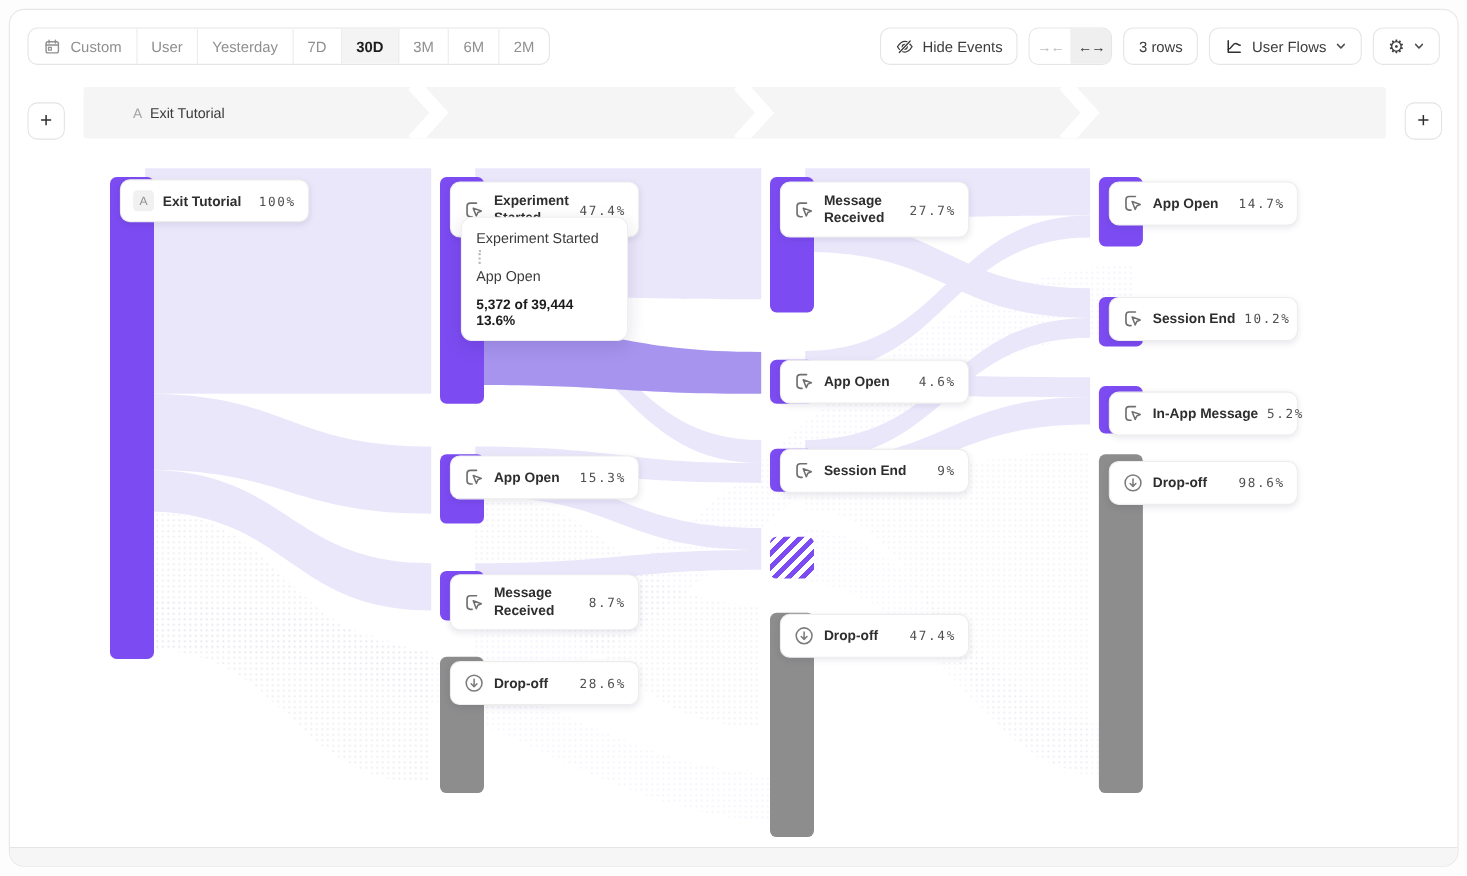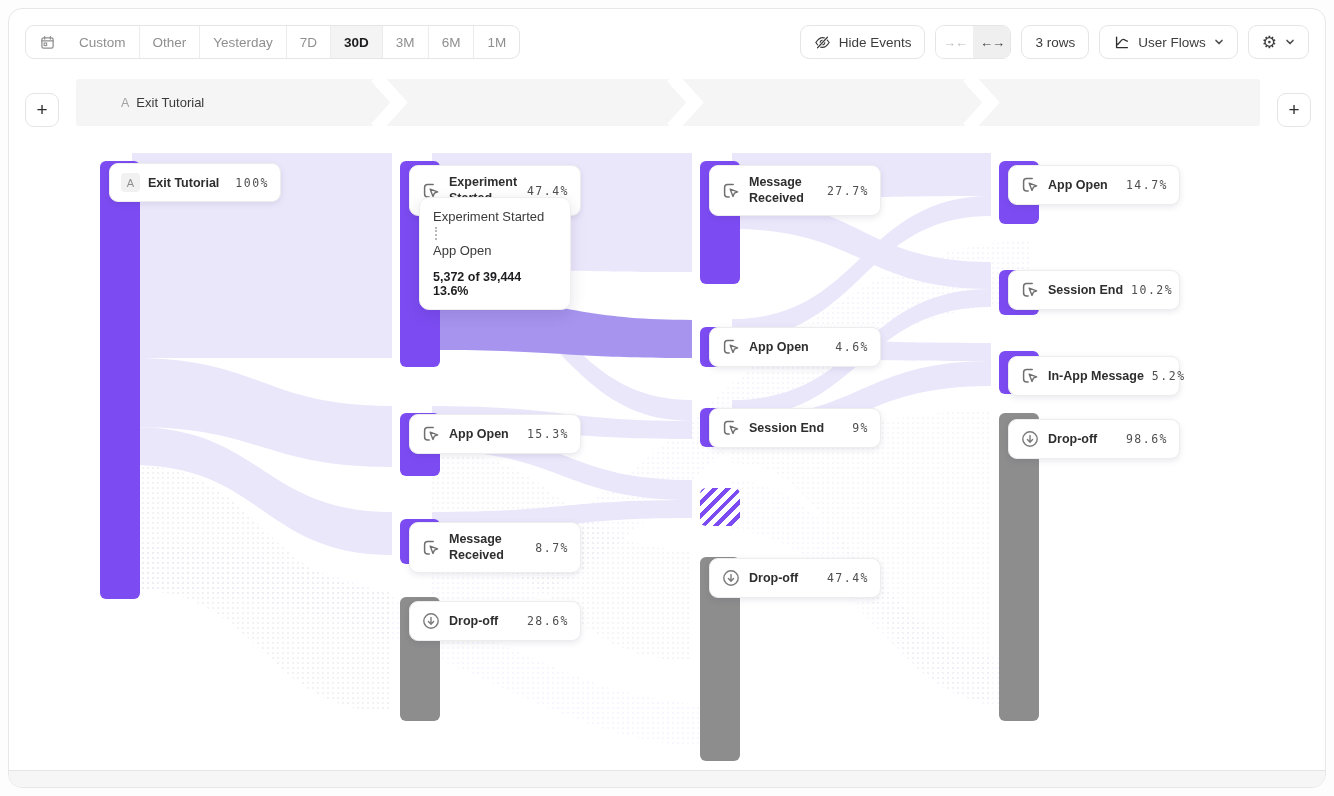"Custom" .seg { gap: 23px -> 8px }
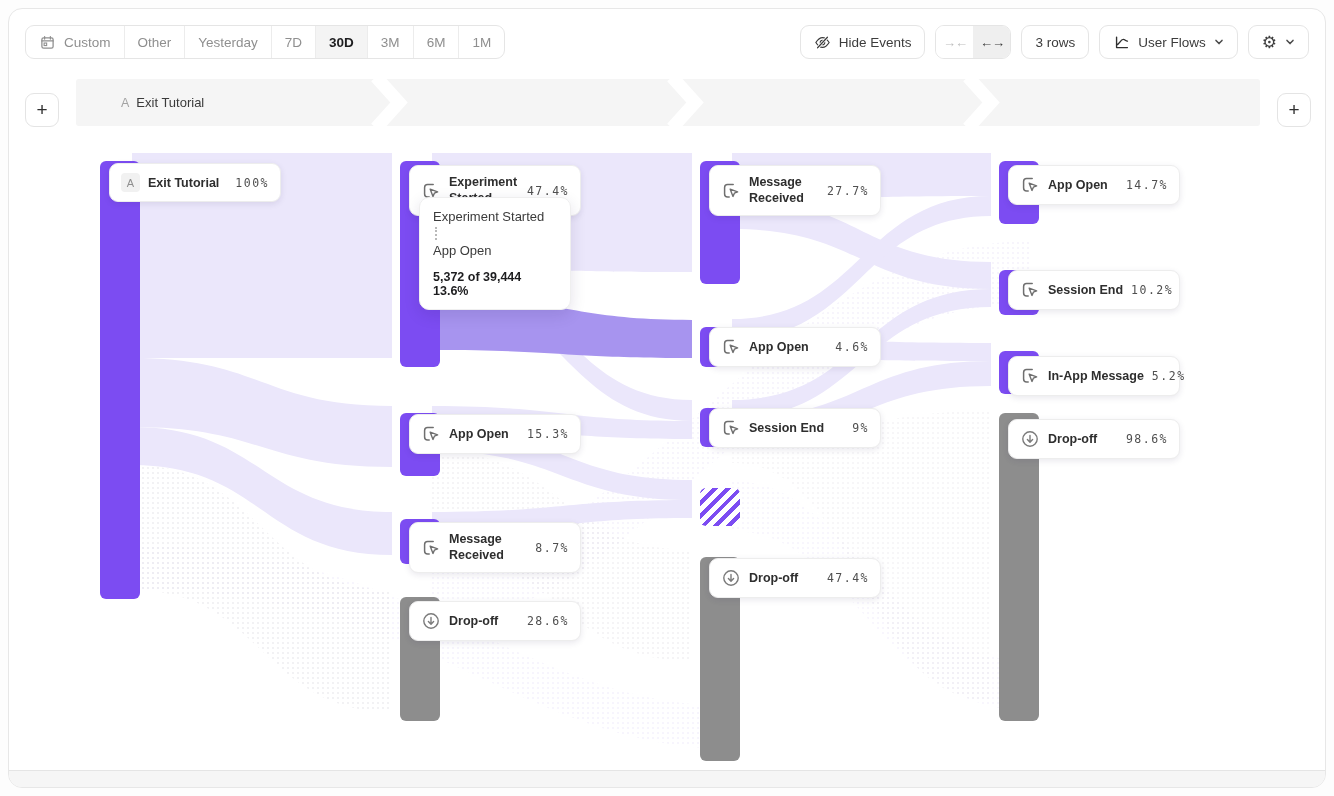"Other" span { text: Other -> User }
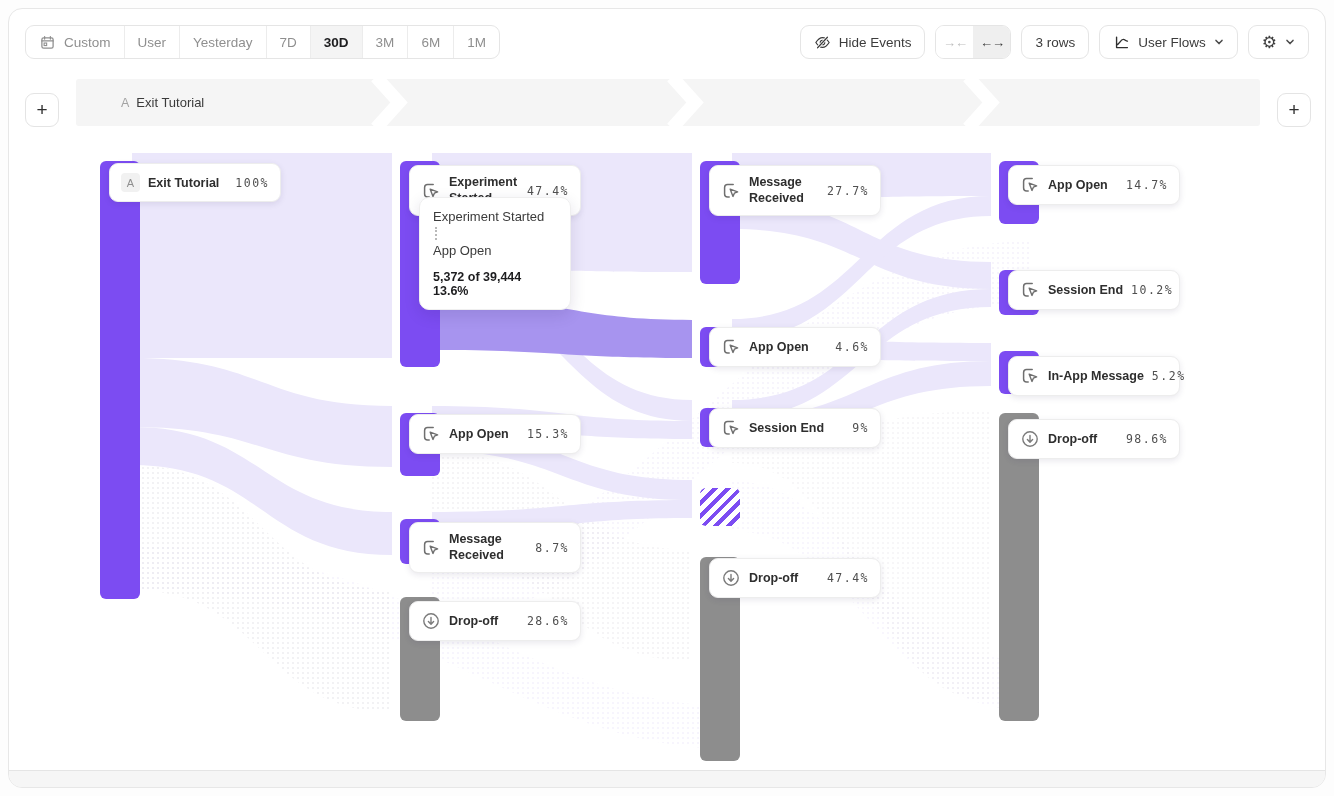"1M" span { text: 1M -> 2M }
